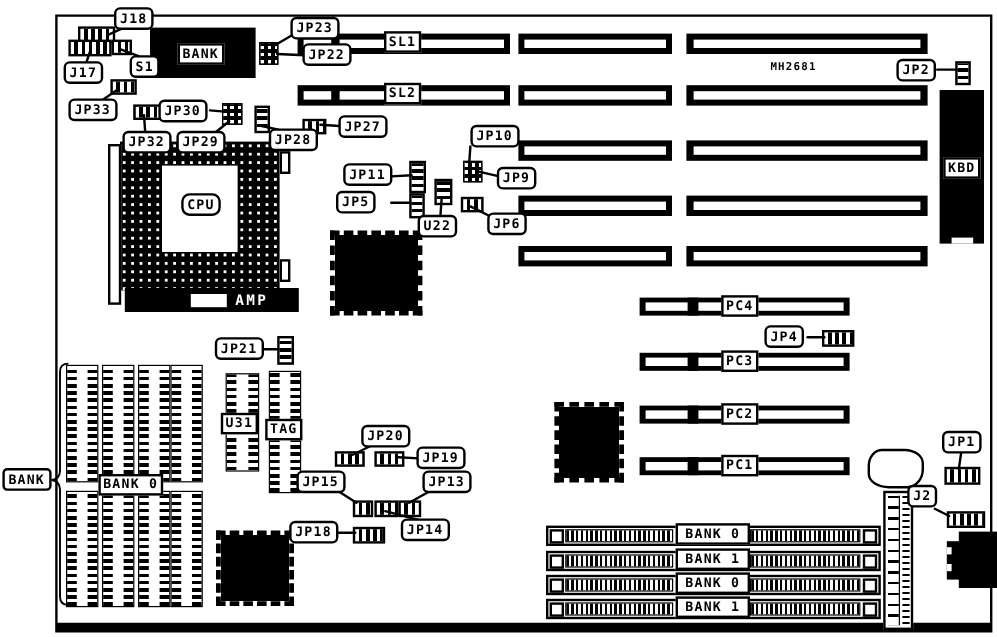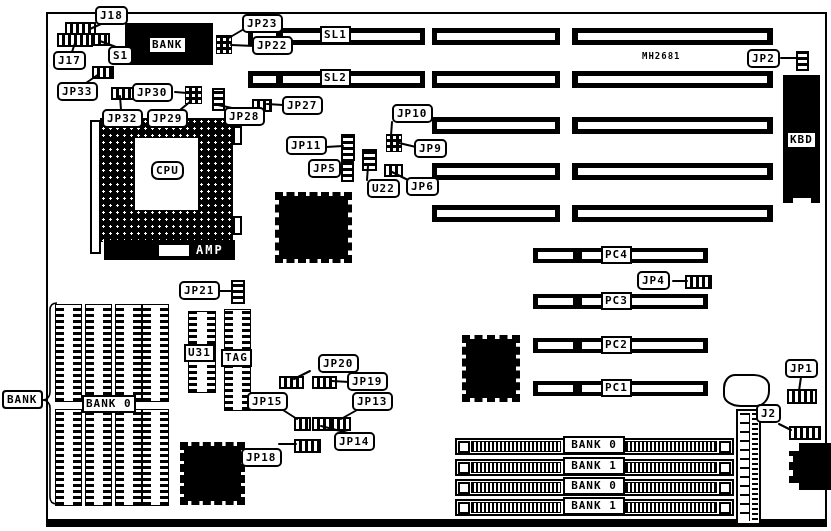"JP5" div.callout { left: 308px -> 280px }
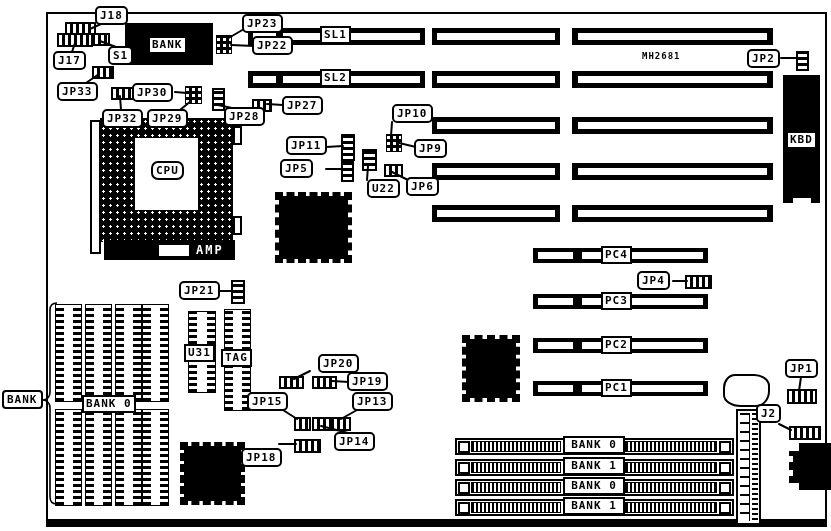"U22" div.callout { left: 367px -> 348px }
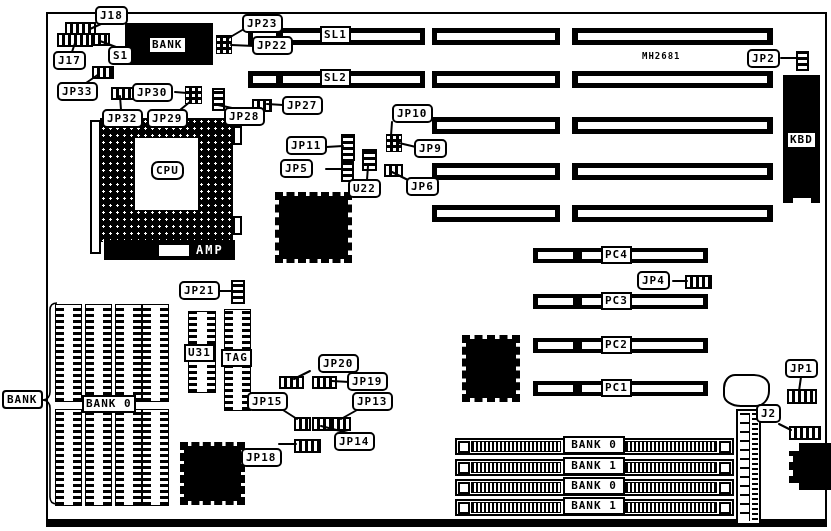"AMP" div.blk { width: 131px -> 145px }
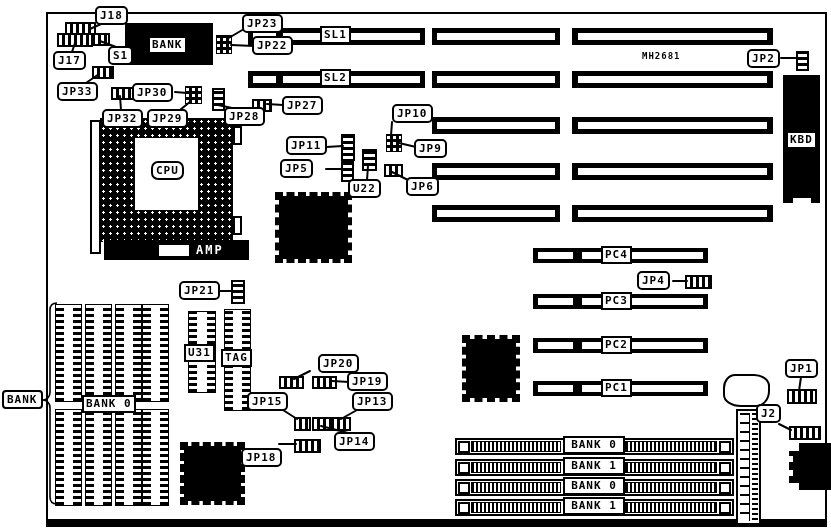"JP20" div.callout { left: 318px -> 301px }
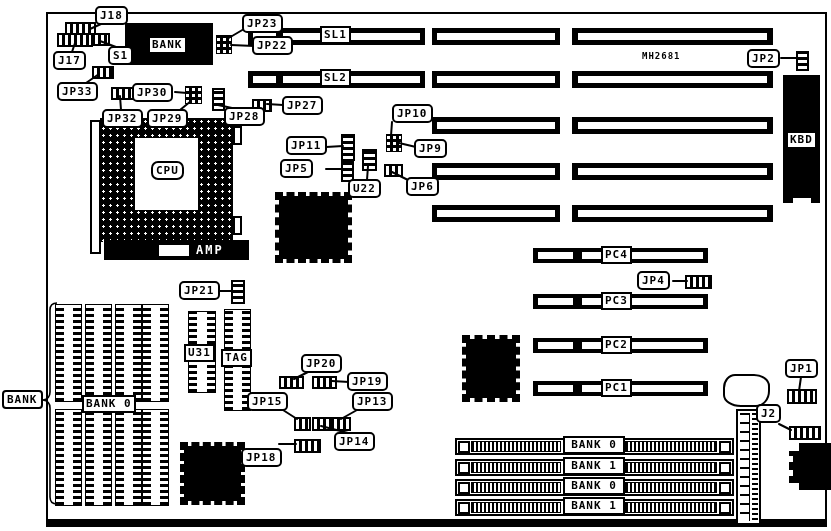"JP18" div.callout { top: 448px -> 434px }
